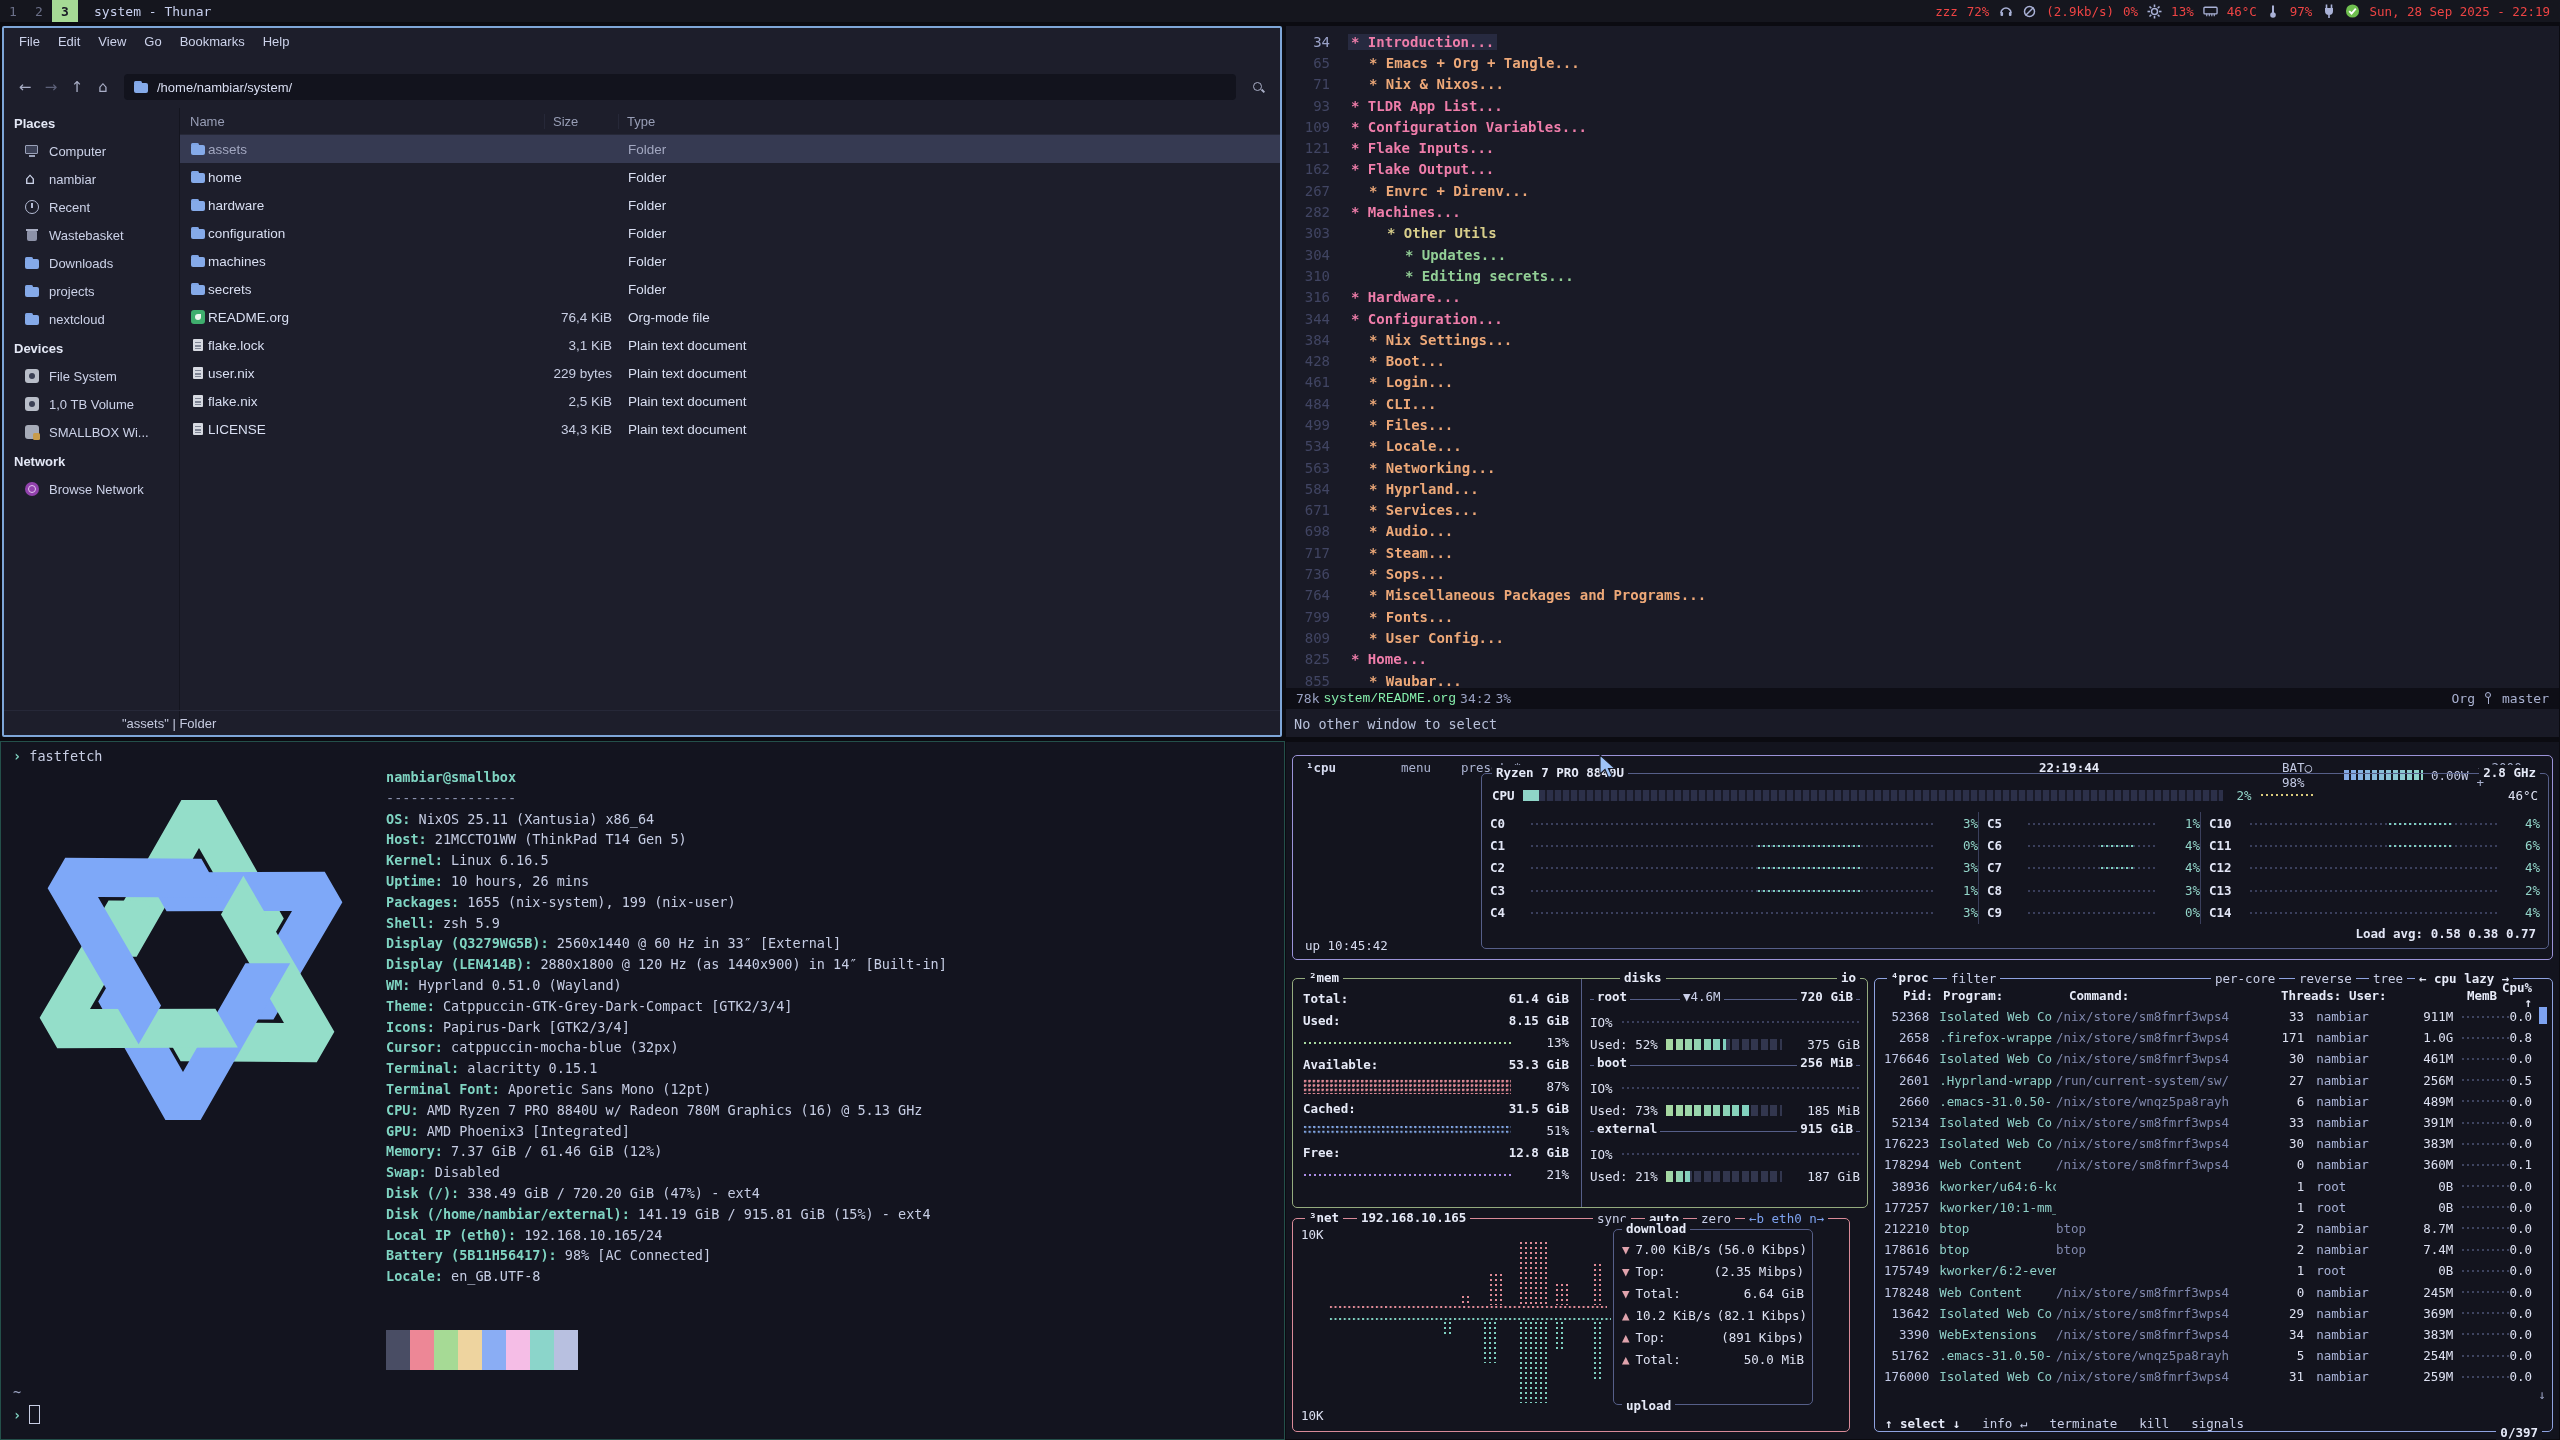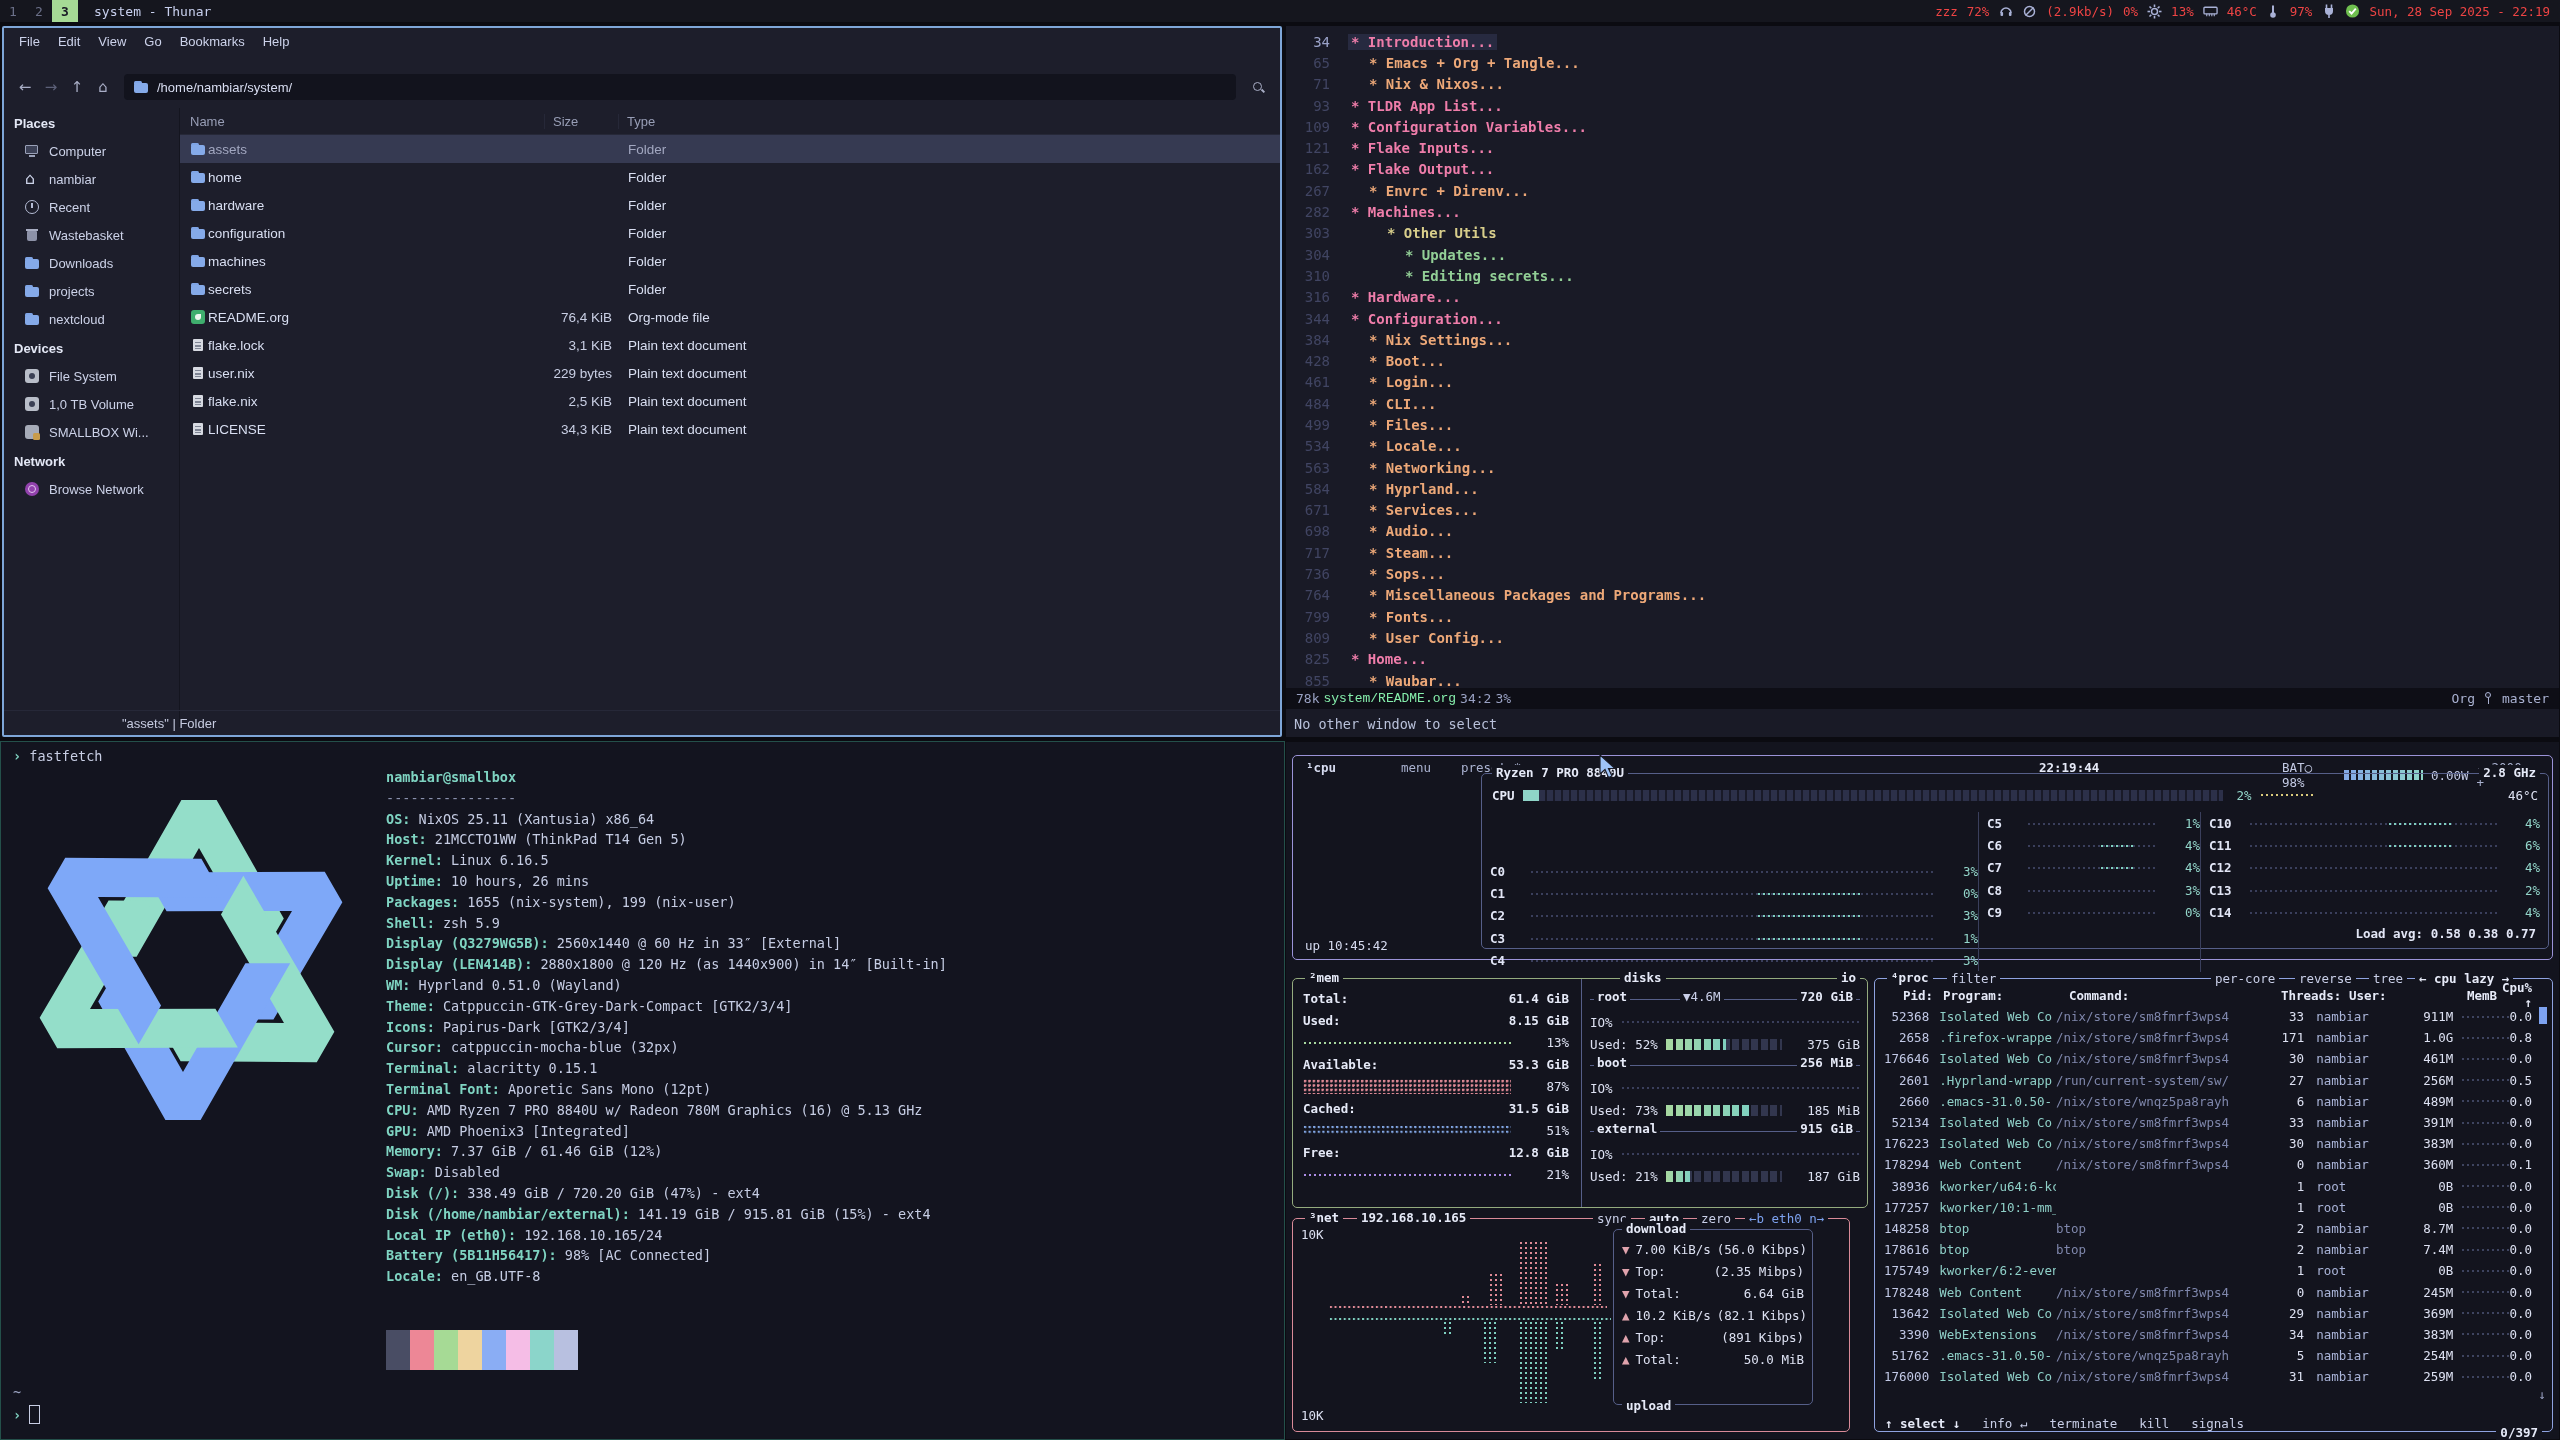"C0" .ccol1 { margin-top: 48px -> none }
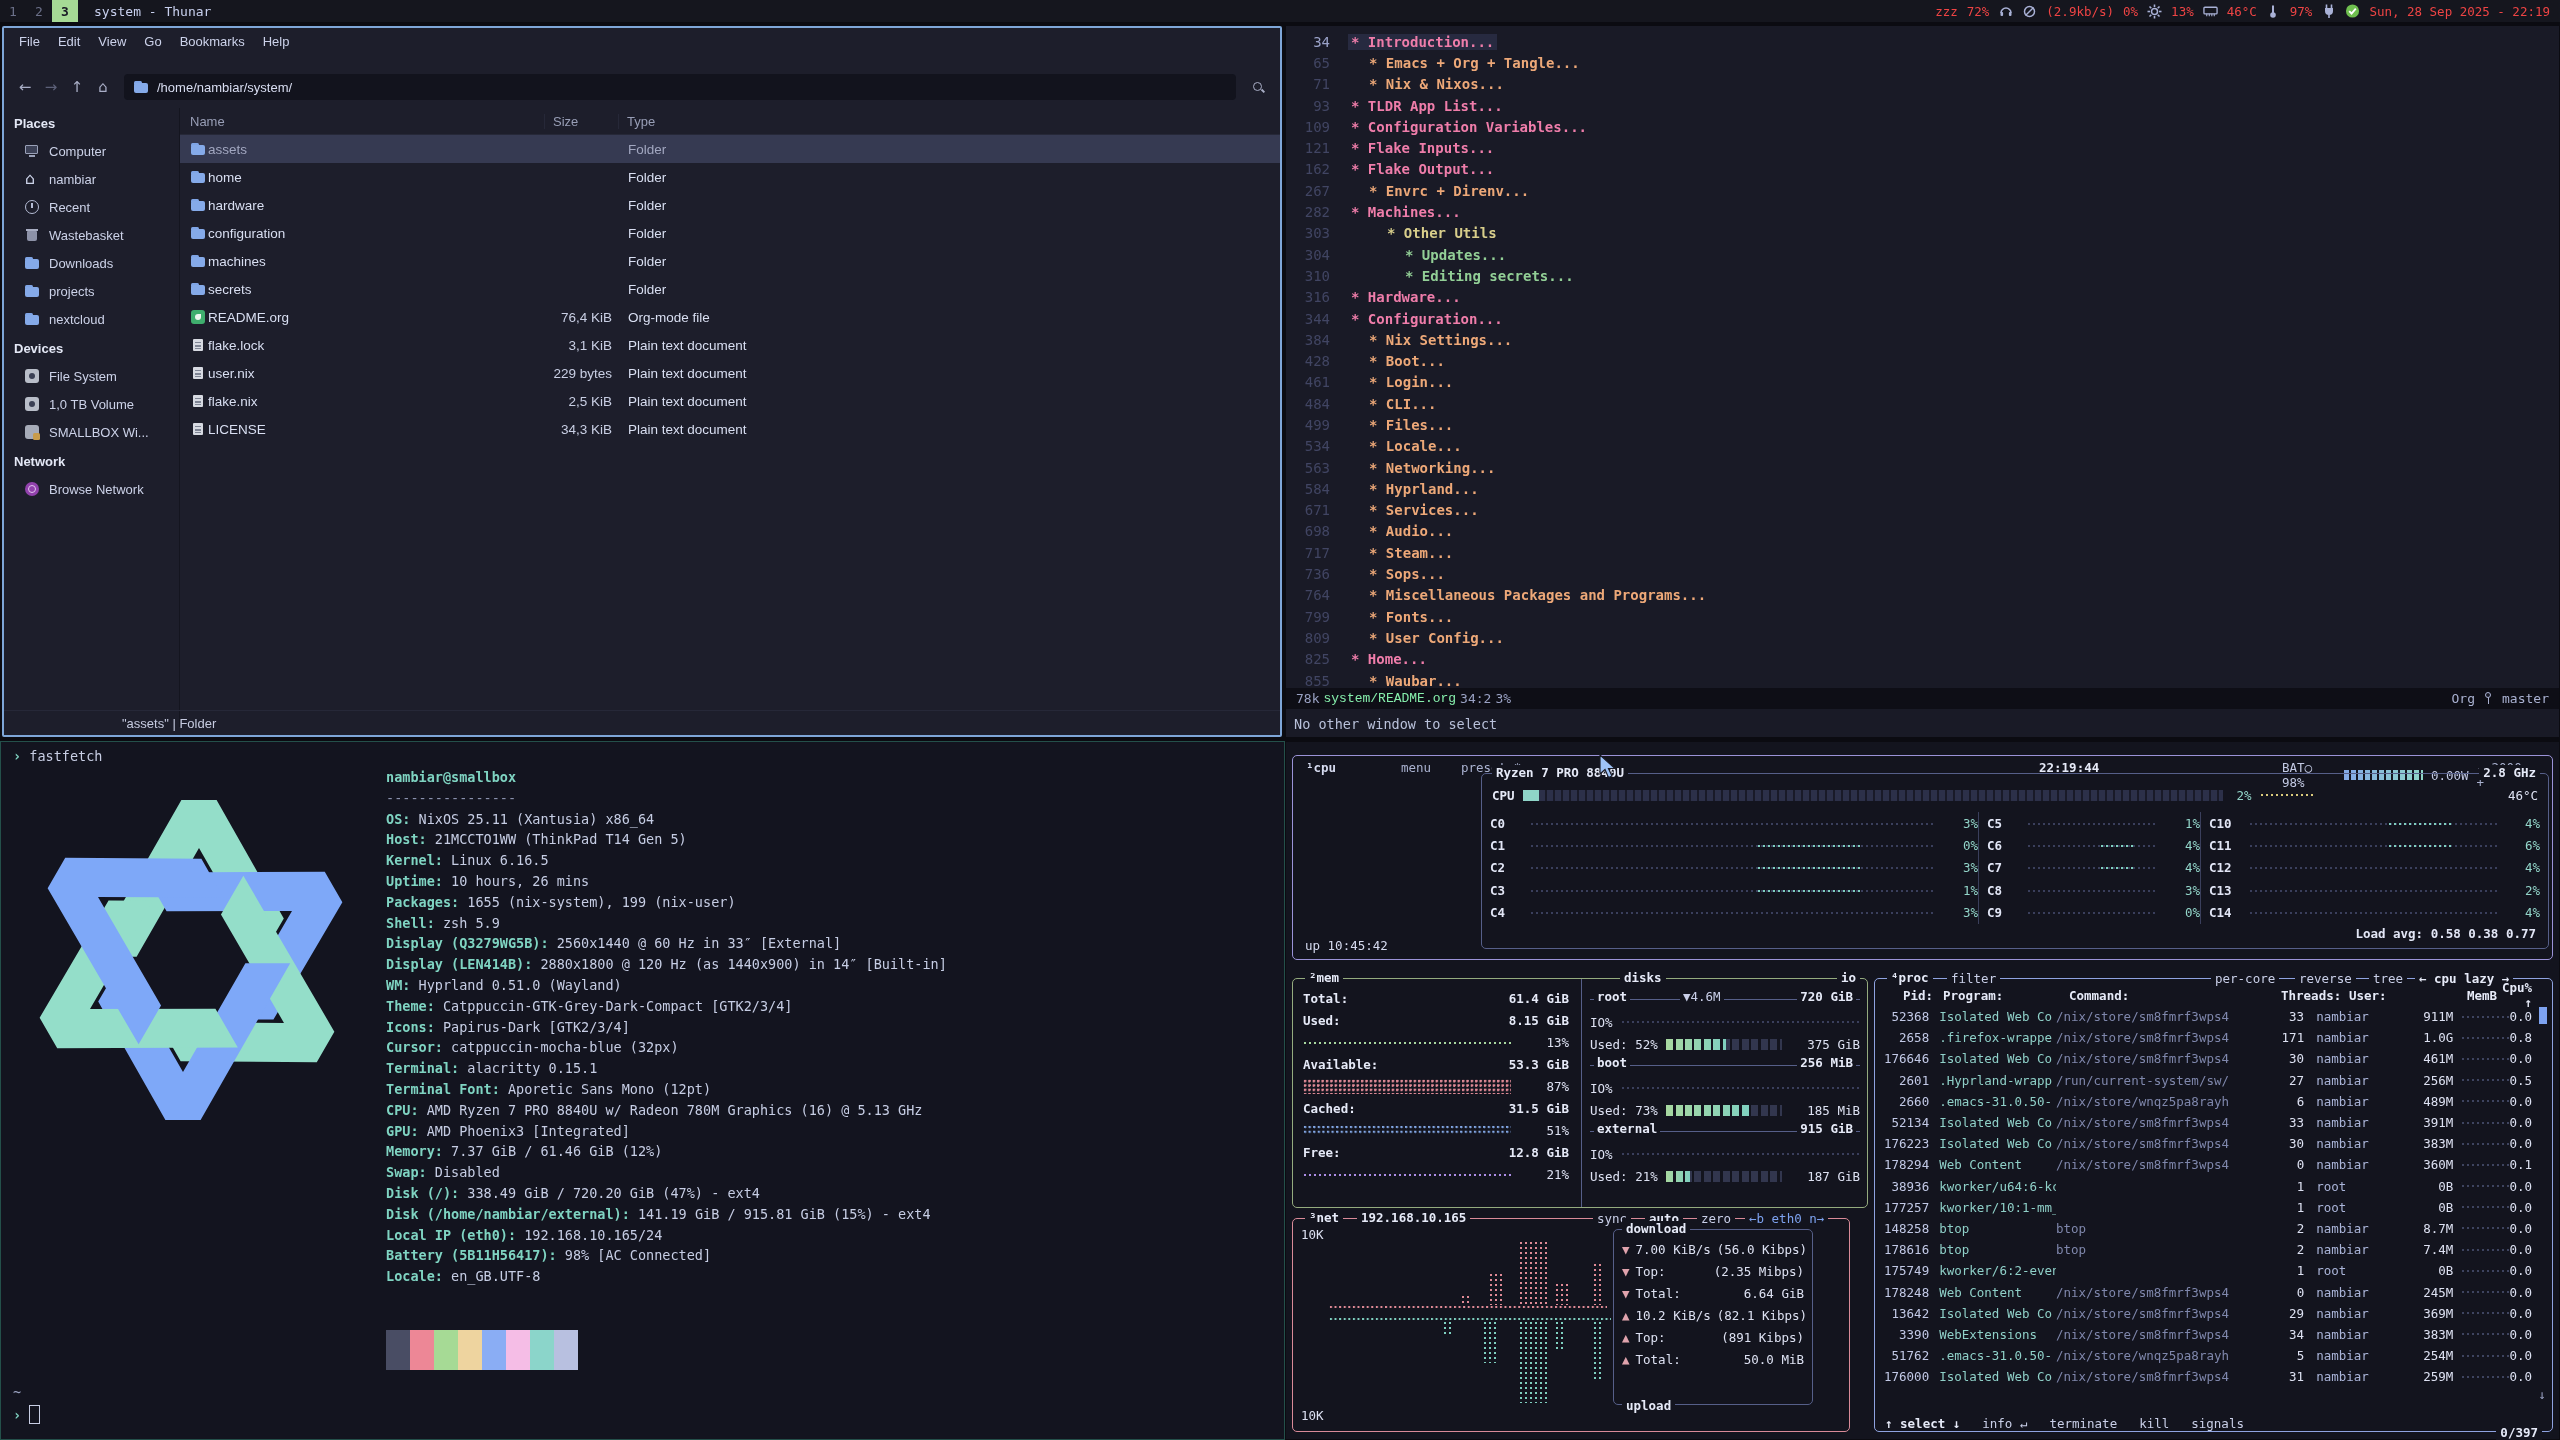"148258" span.pc-pid { text: 148258 -> 212210 }
